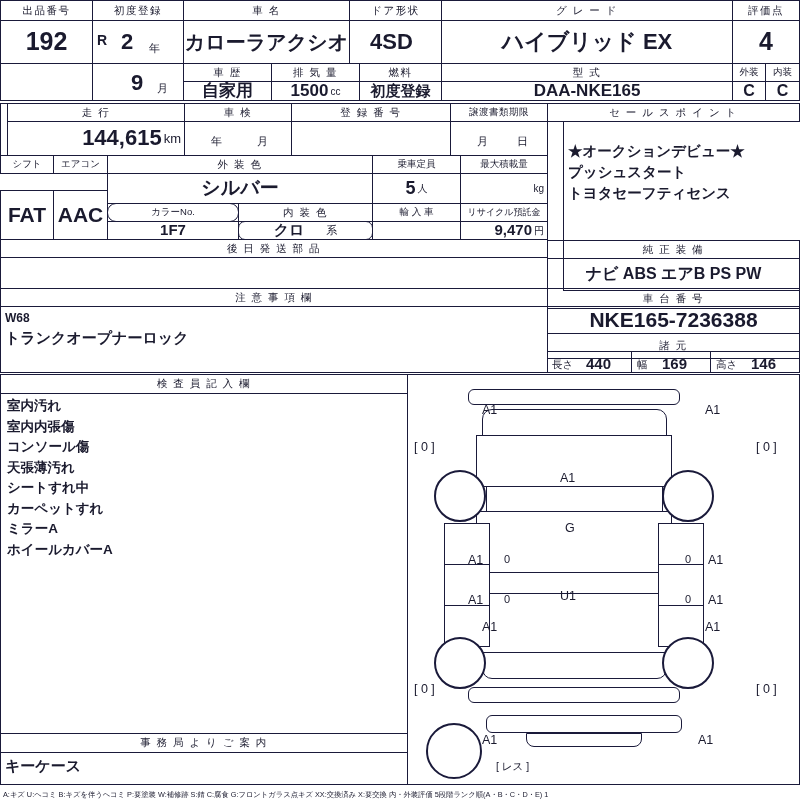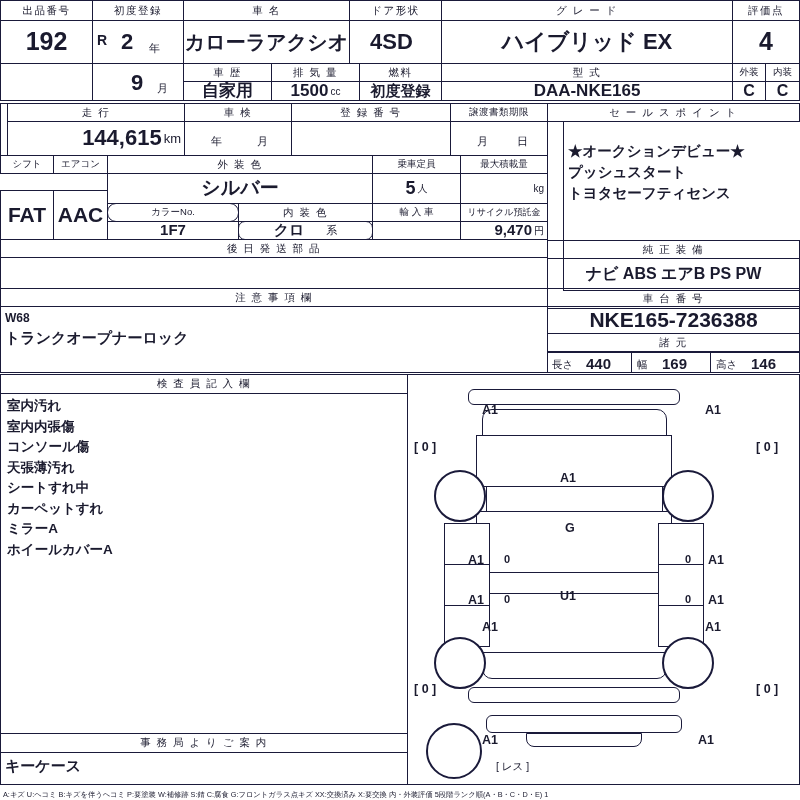"諸 元" div.bx { height: 20px -> 26px }
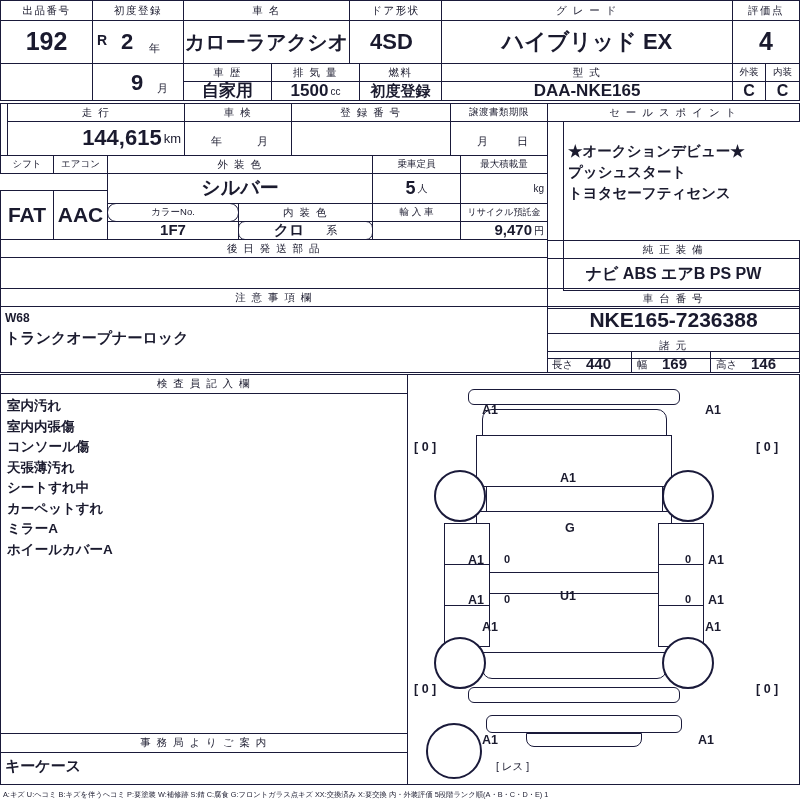"A1" .dg-lbl { font-weight: bold -> normal }
